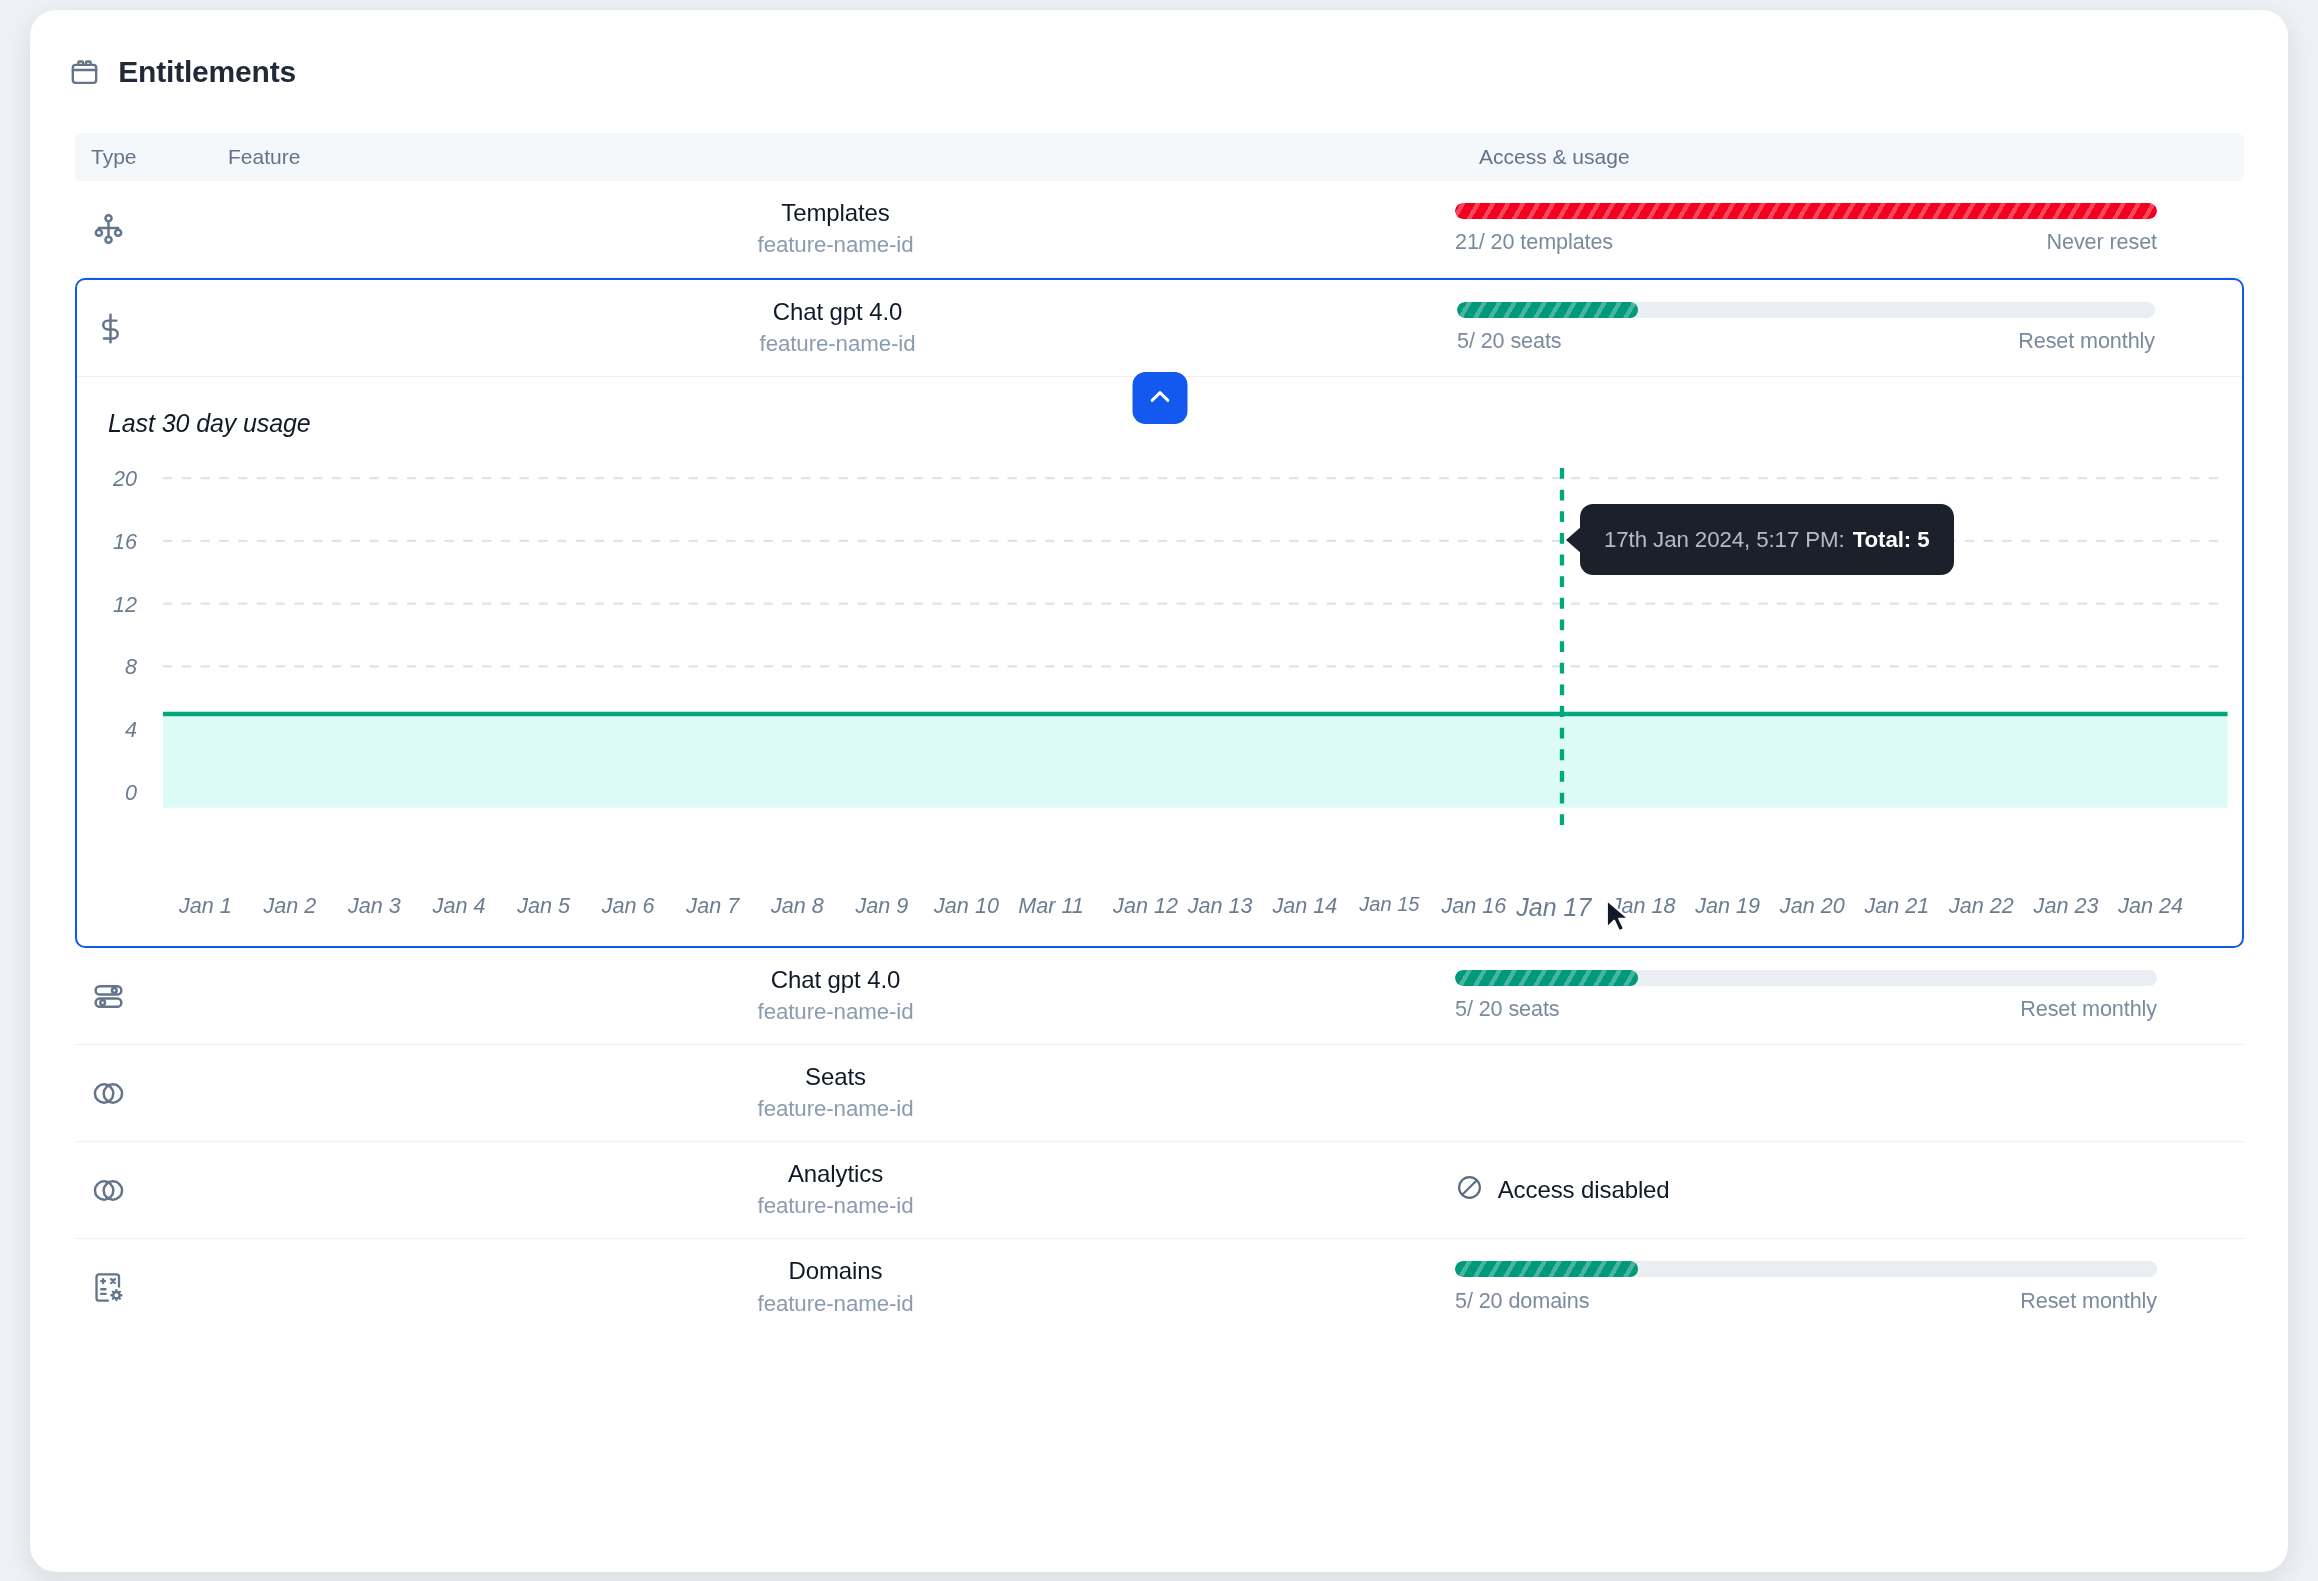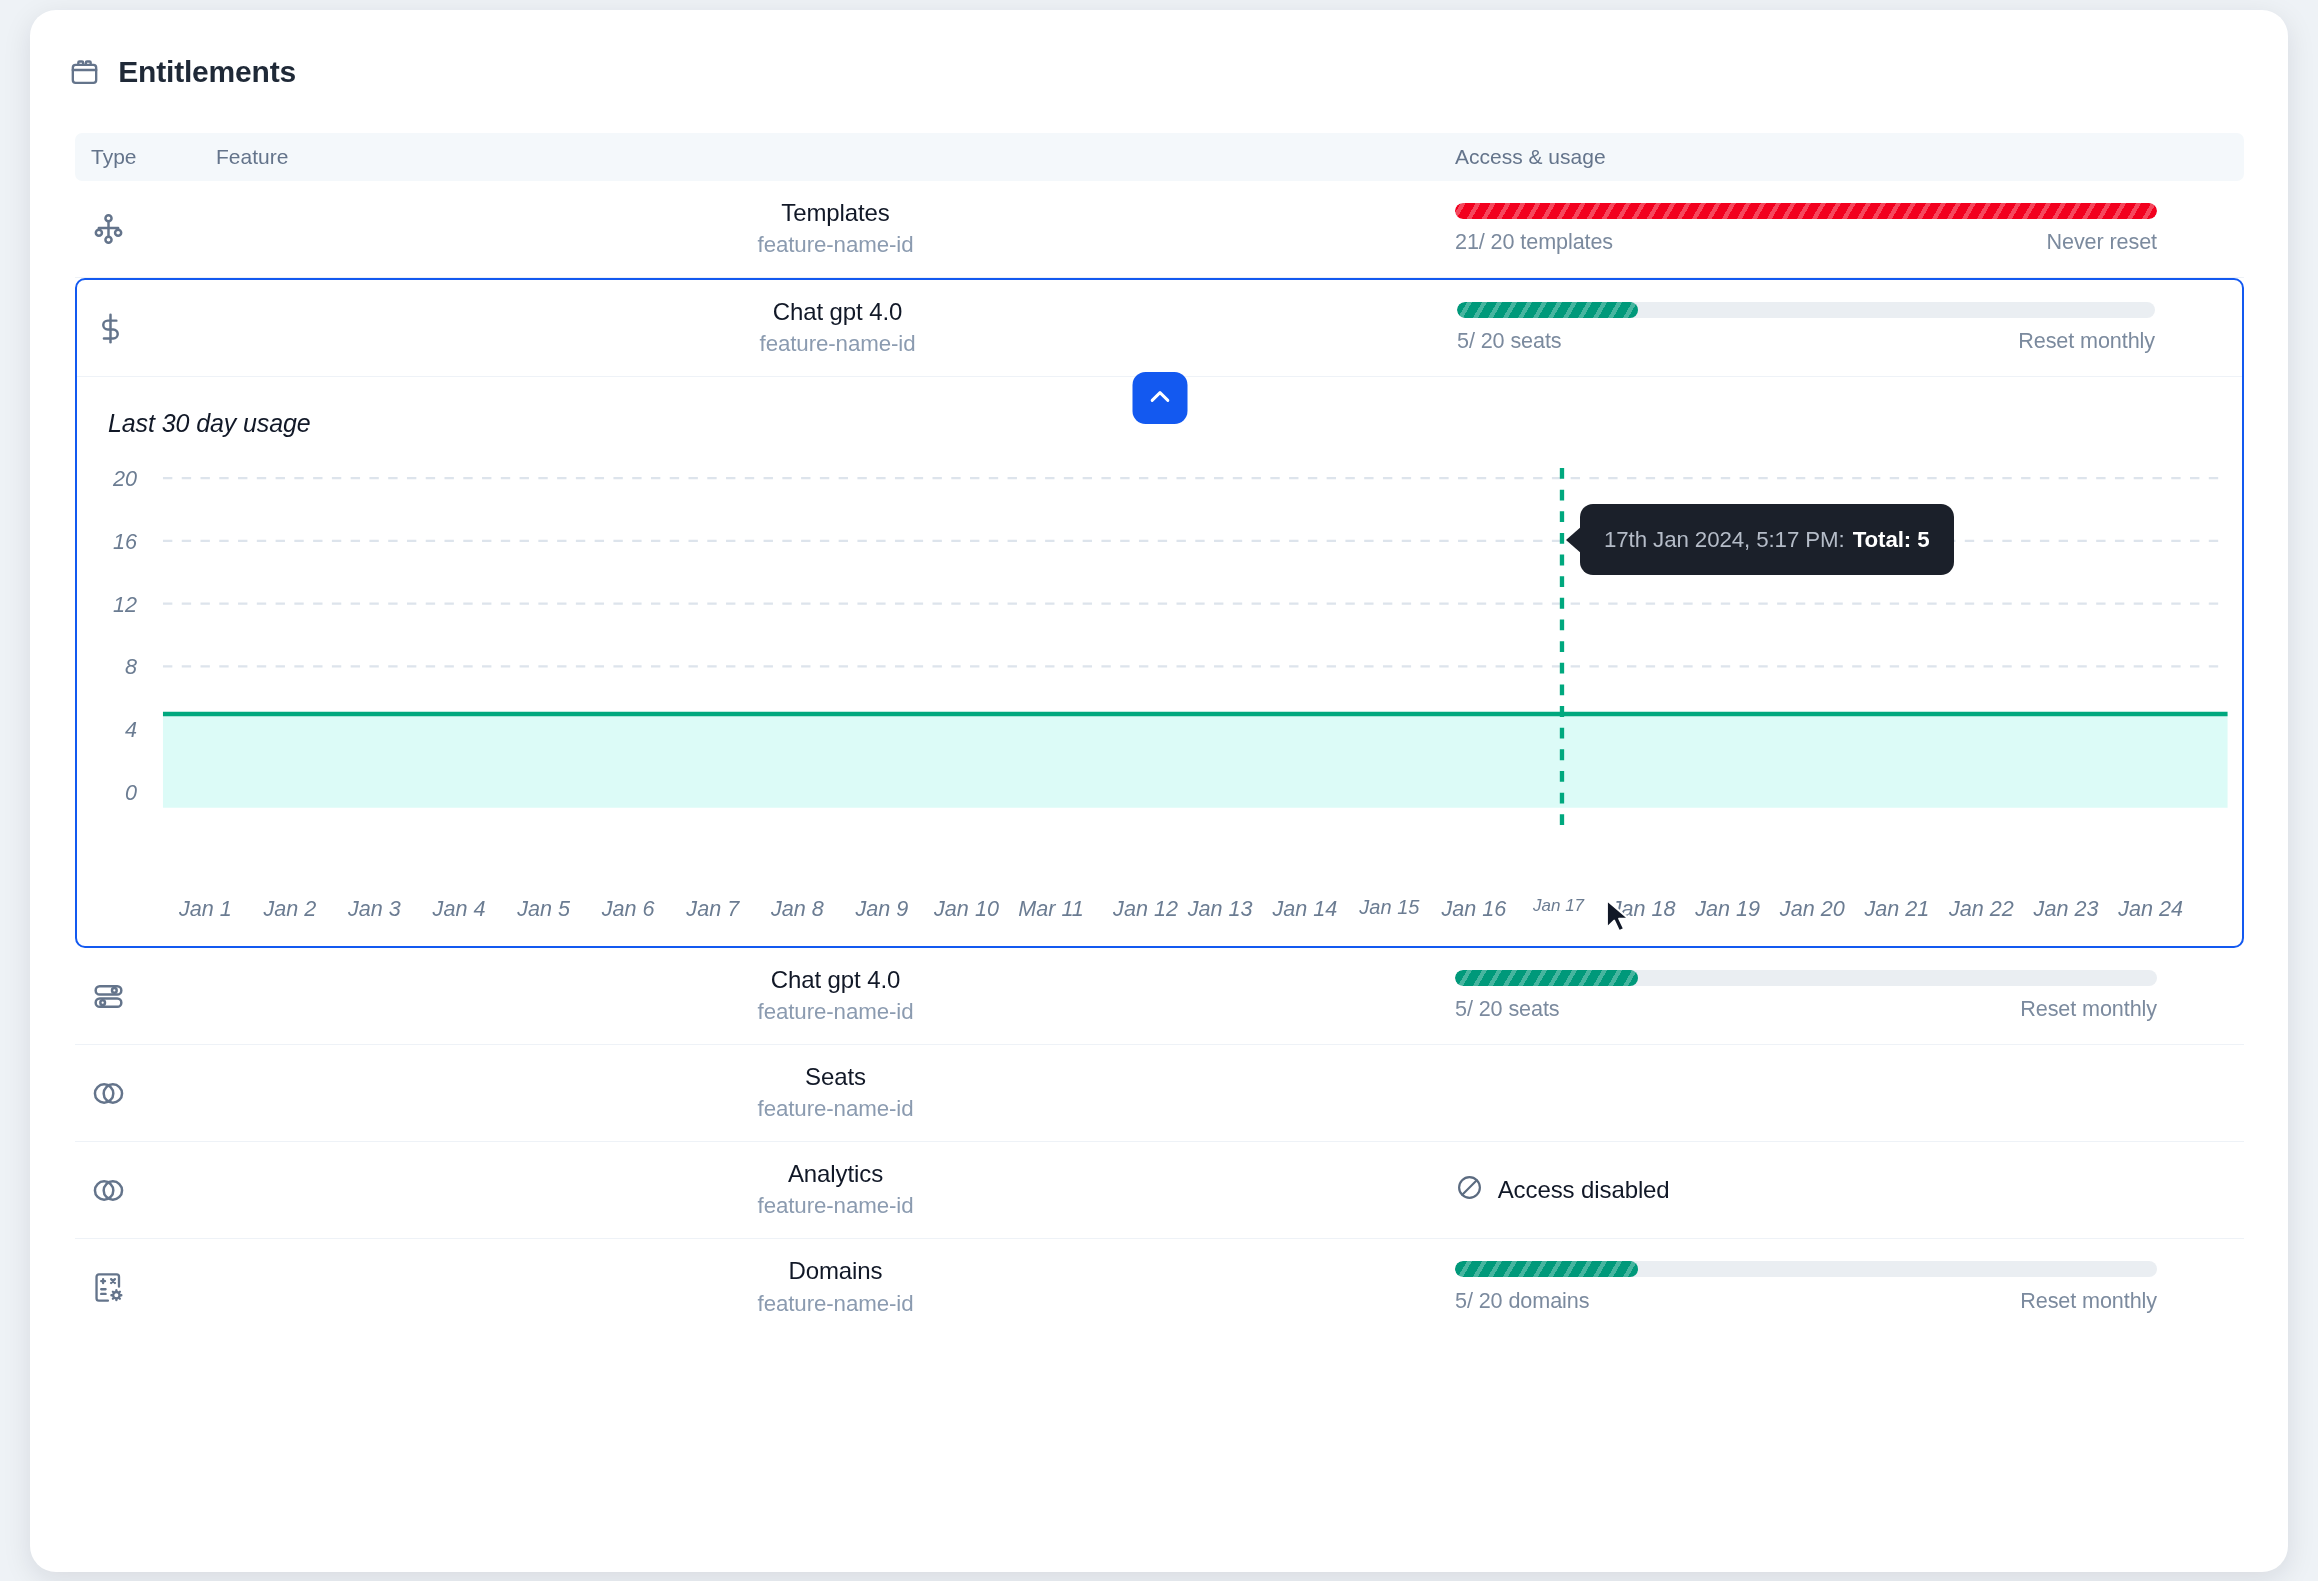"Type" .thead { gap: none -> 12px }
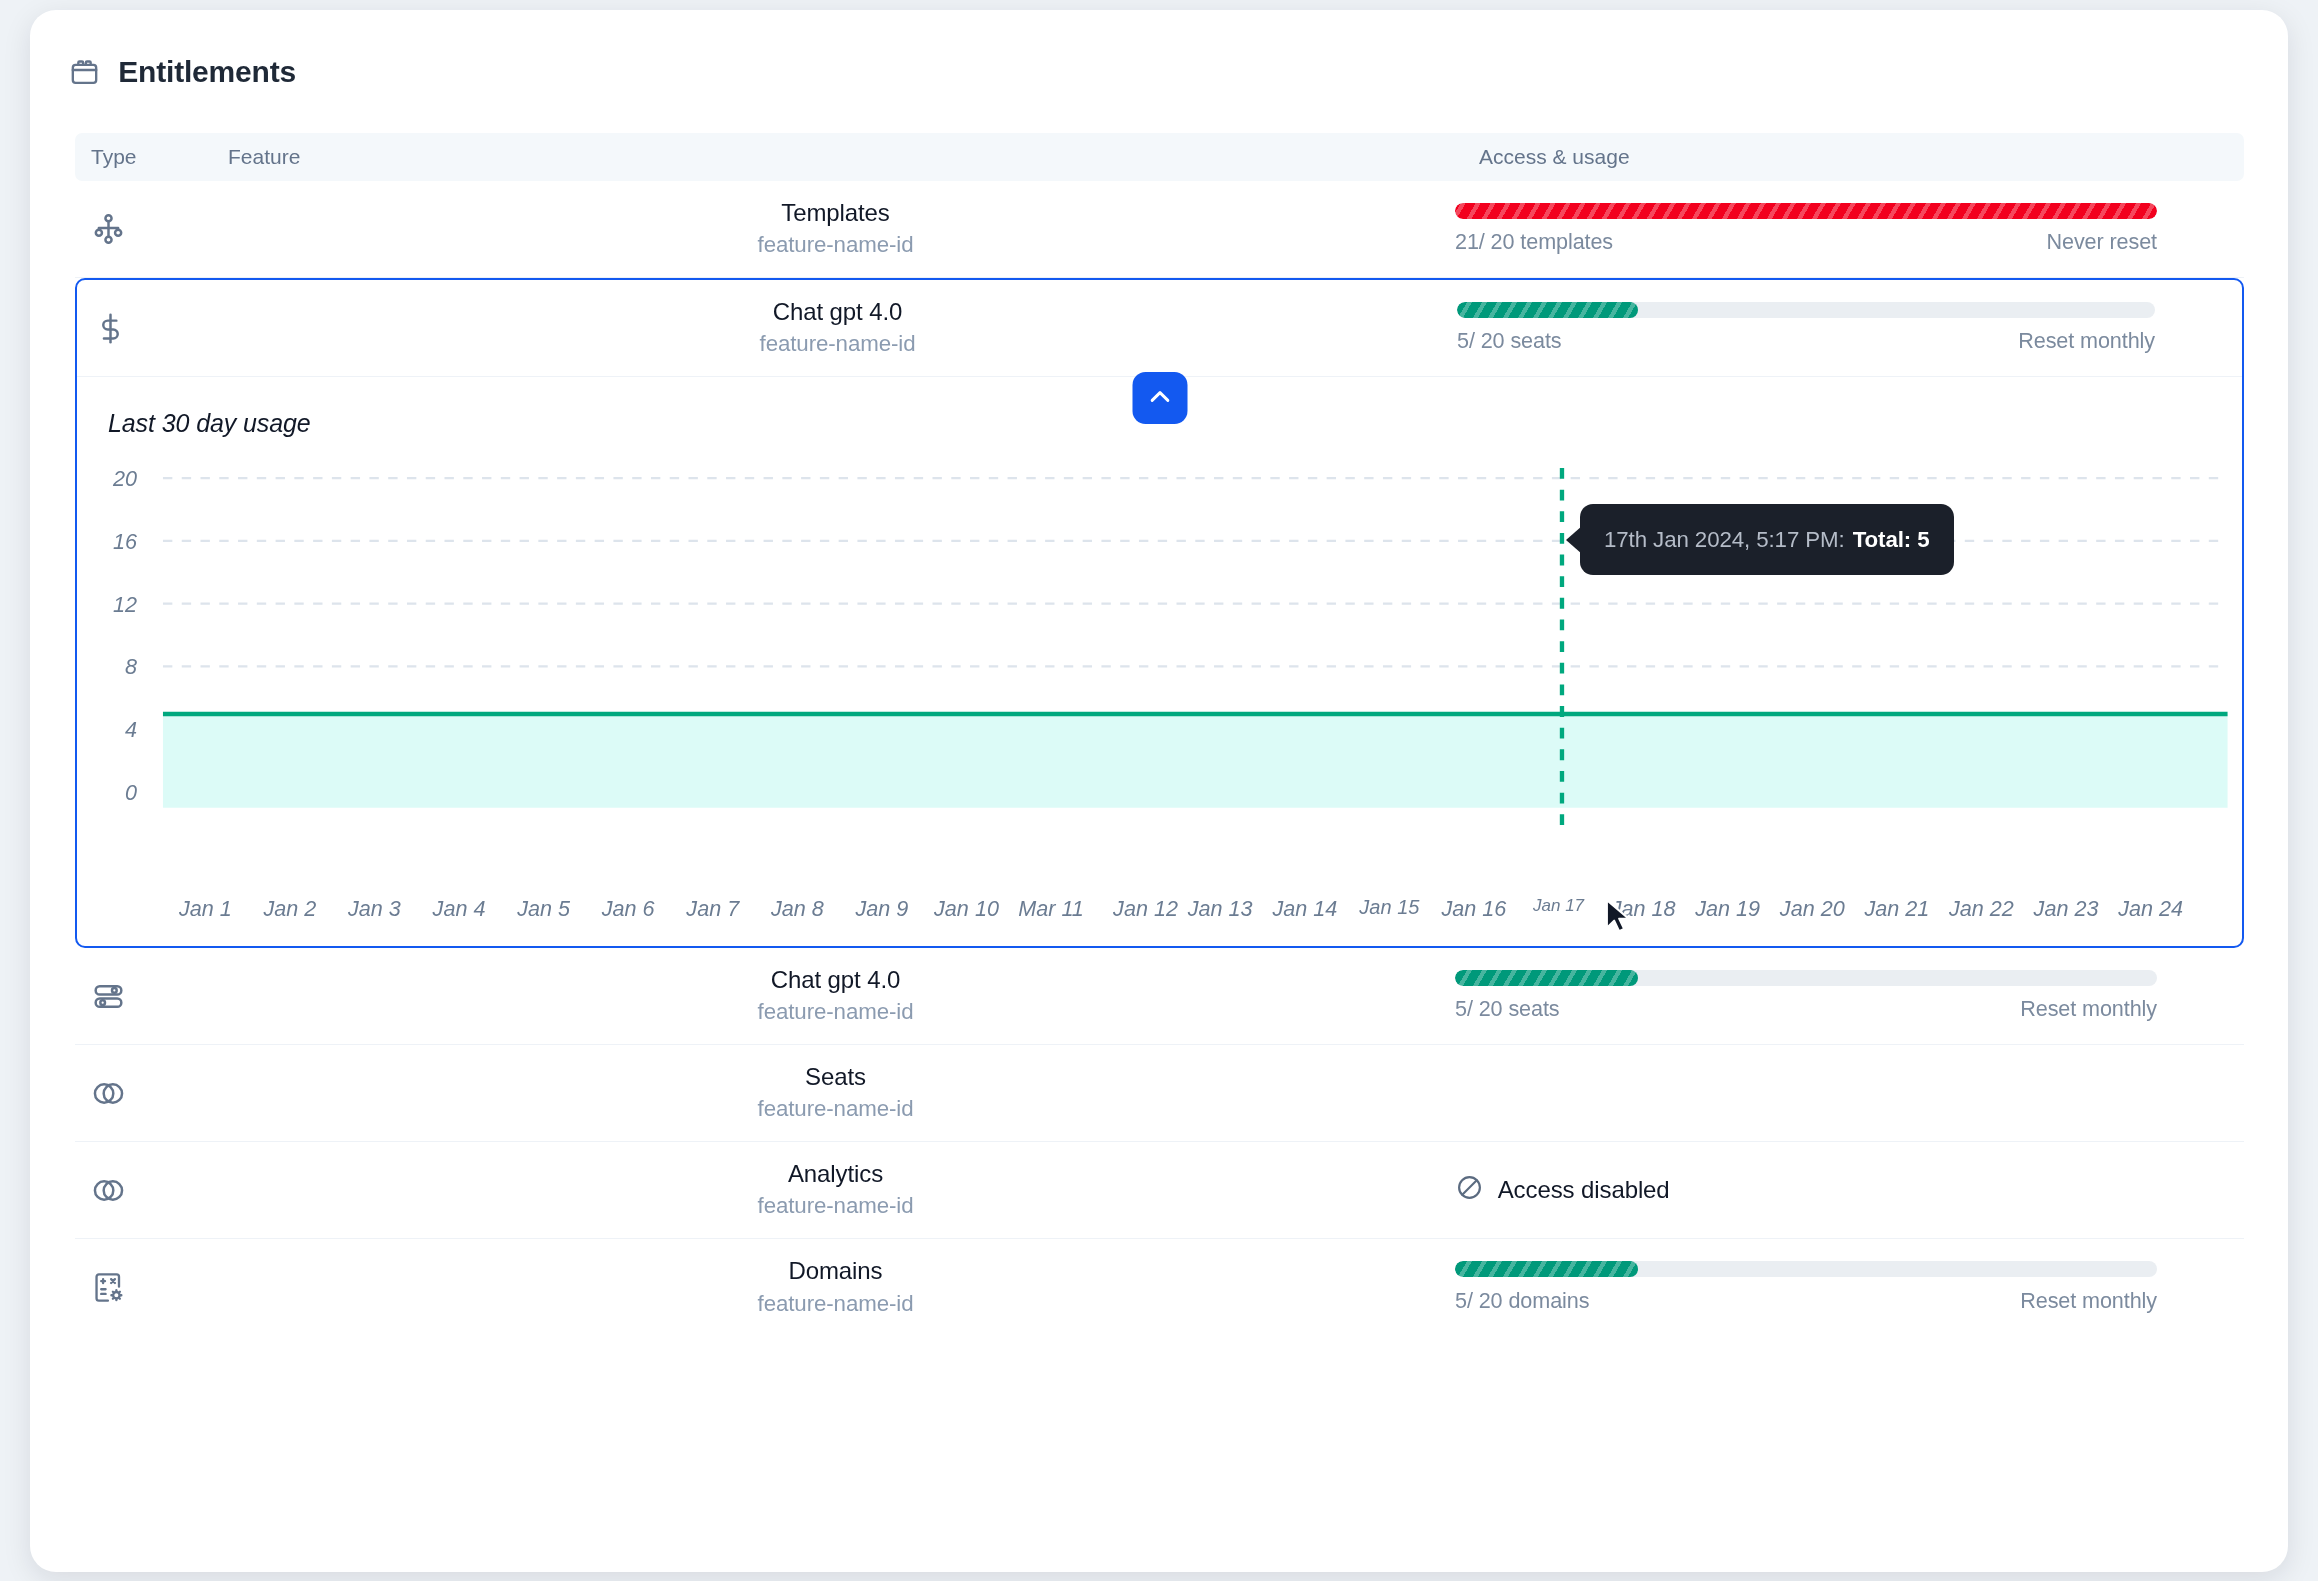"Jan 17" span { font-size: 17px -> 25px; text-align: center -> none }
